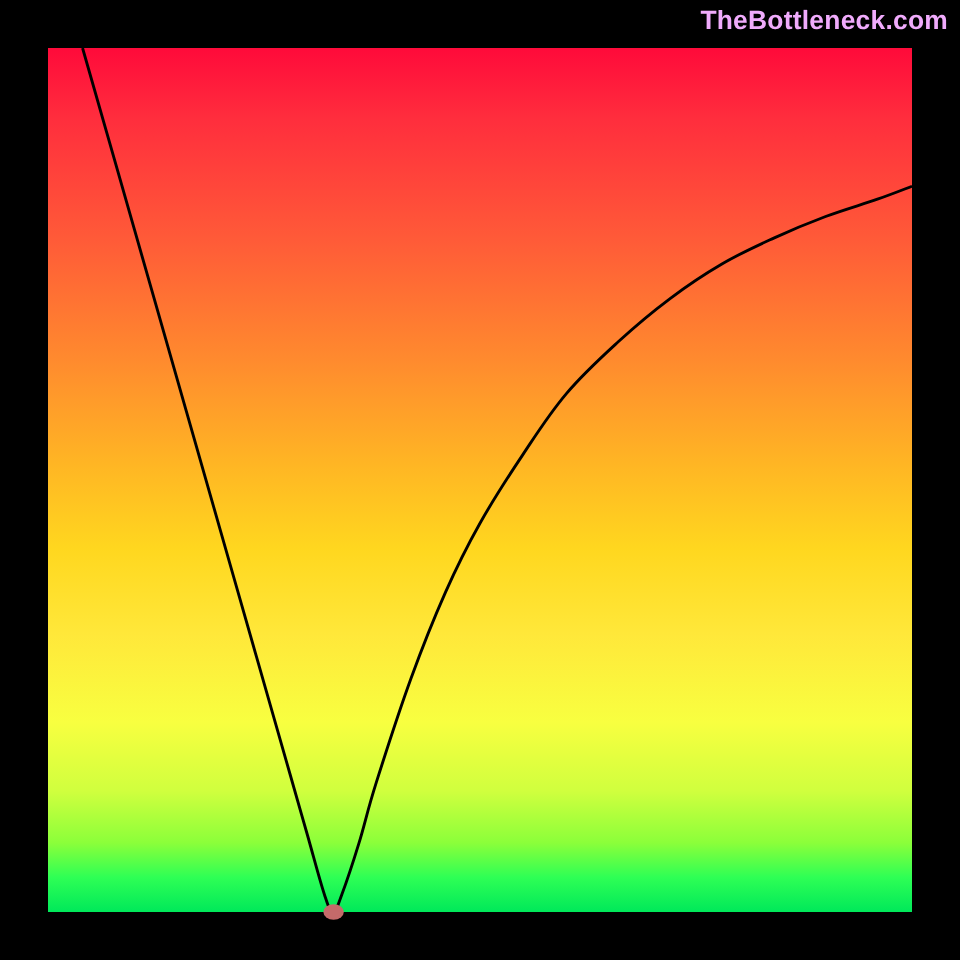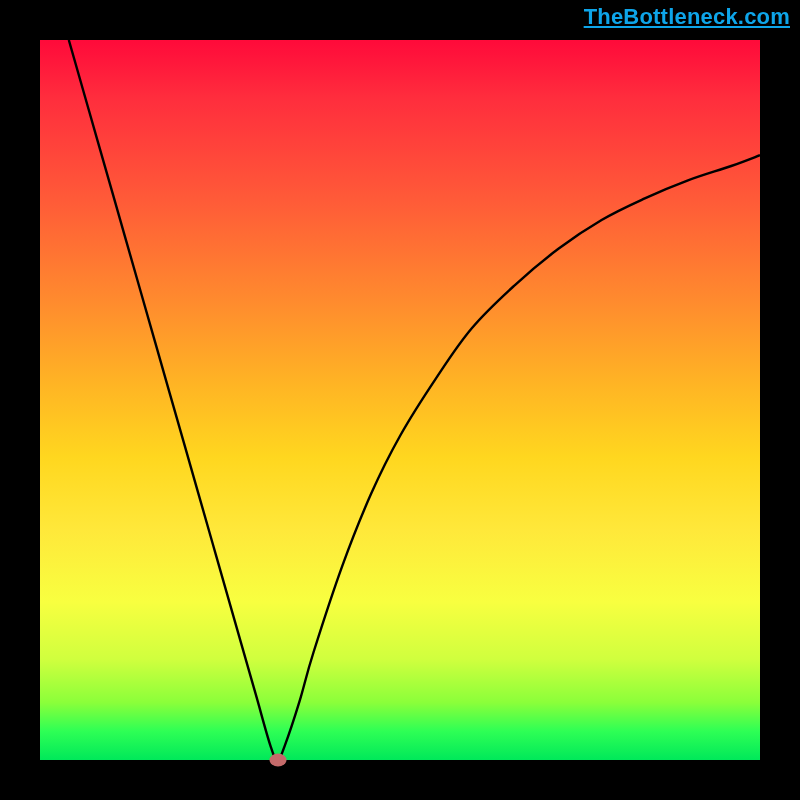"TheBottleneck.com" .watermark { color: #0ea5e9 -> #f0abfc; text-decoration: underline -> none }
